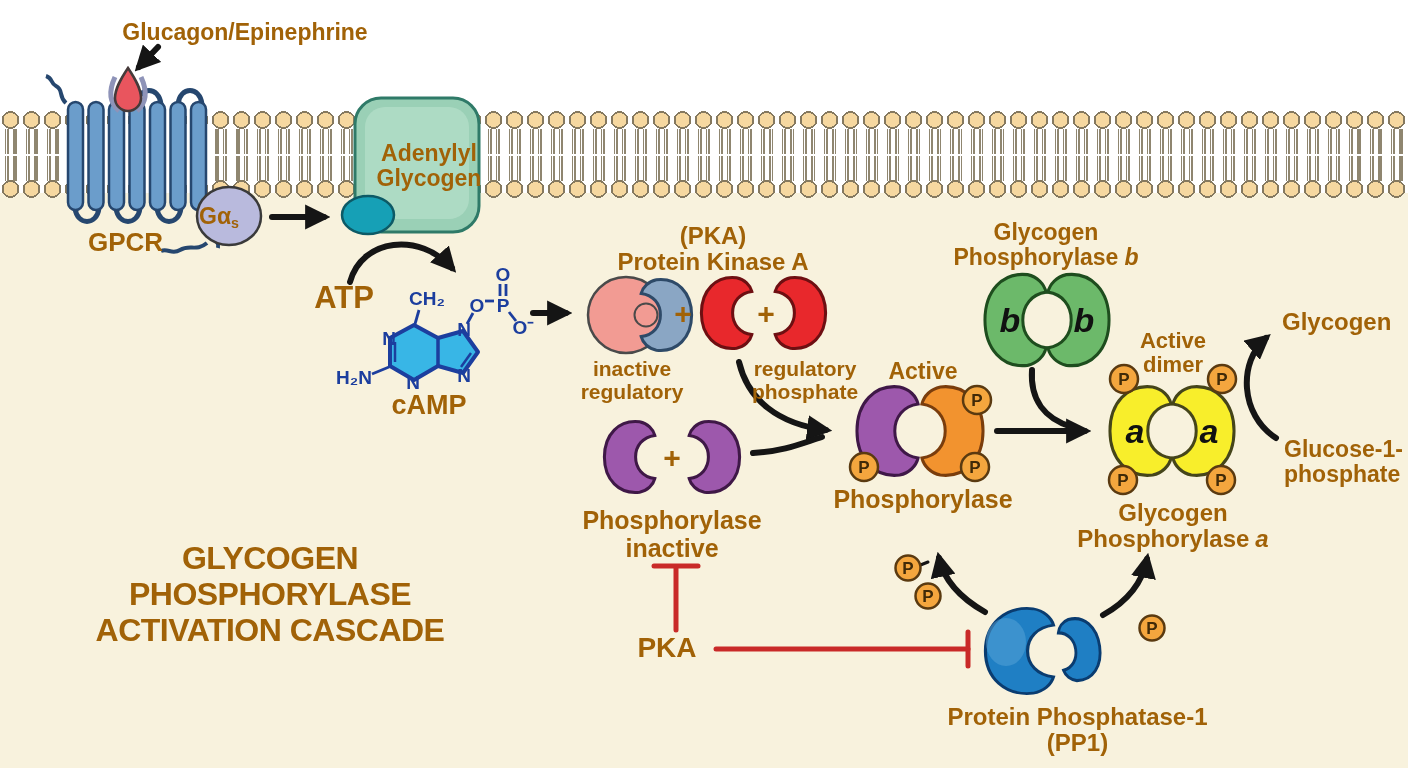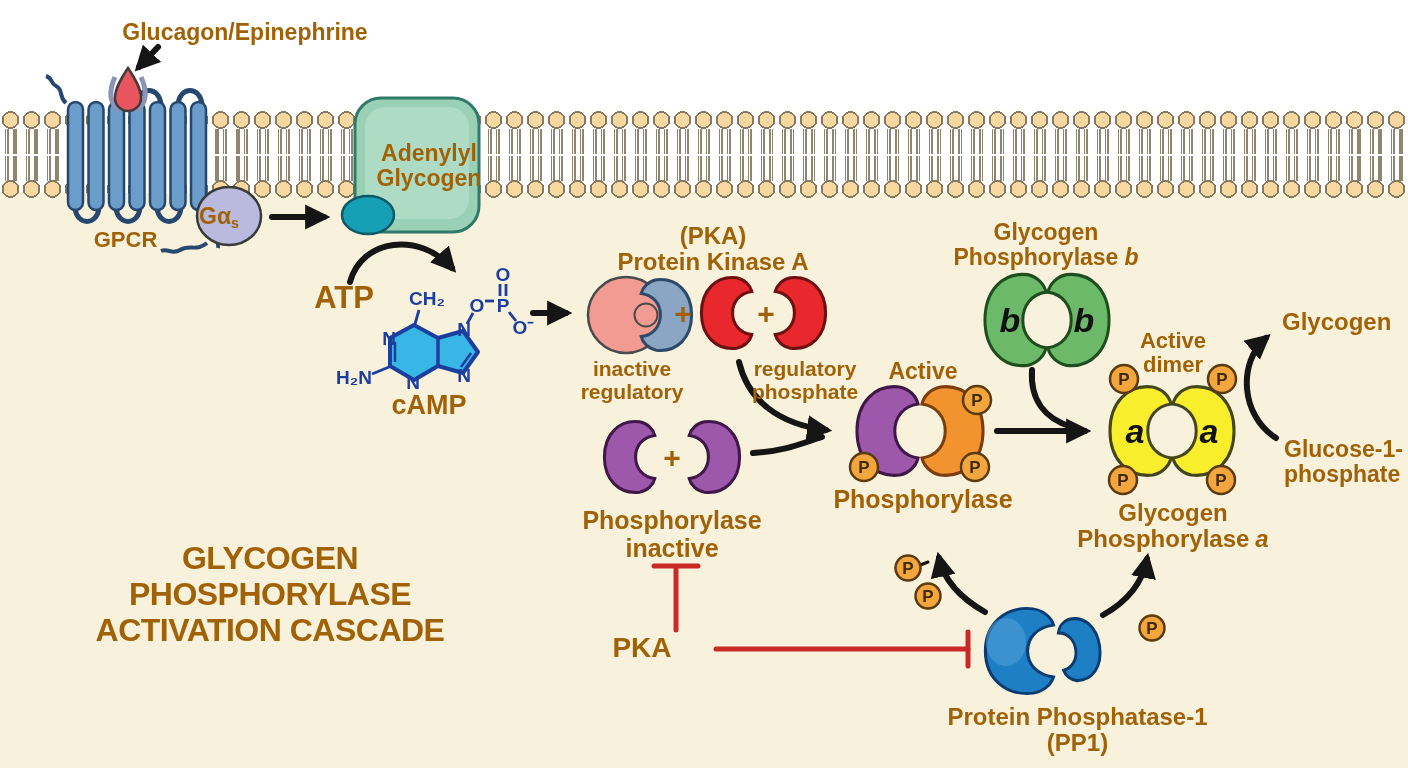"GPCR" div.lbl { font-size: 22px -> 26px }
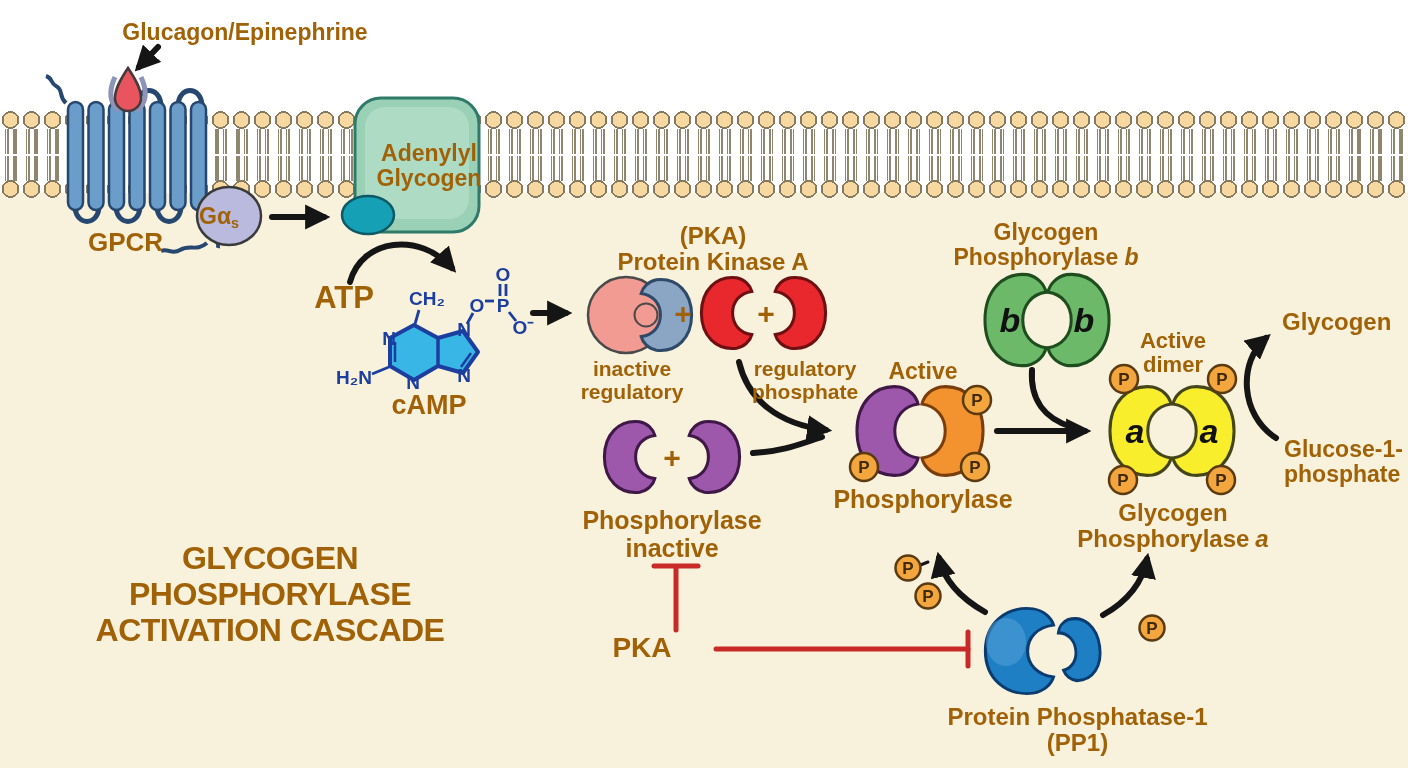"PKA" div.lbl { left: 609px -> 634px }
